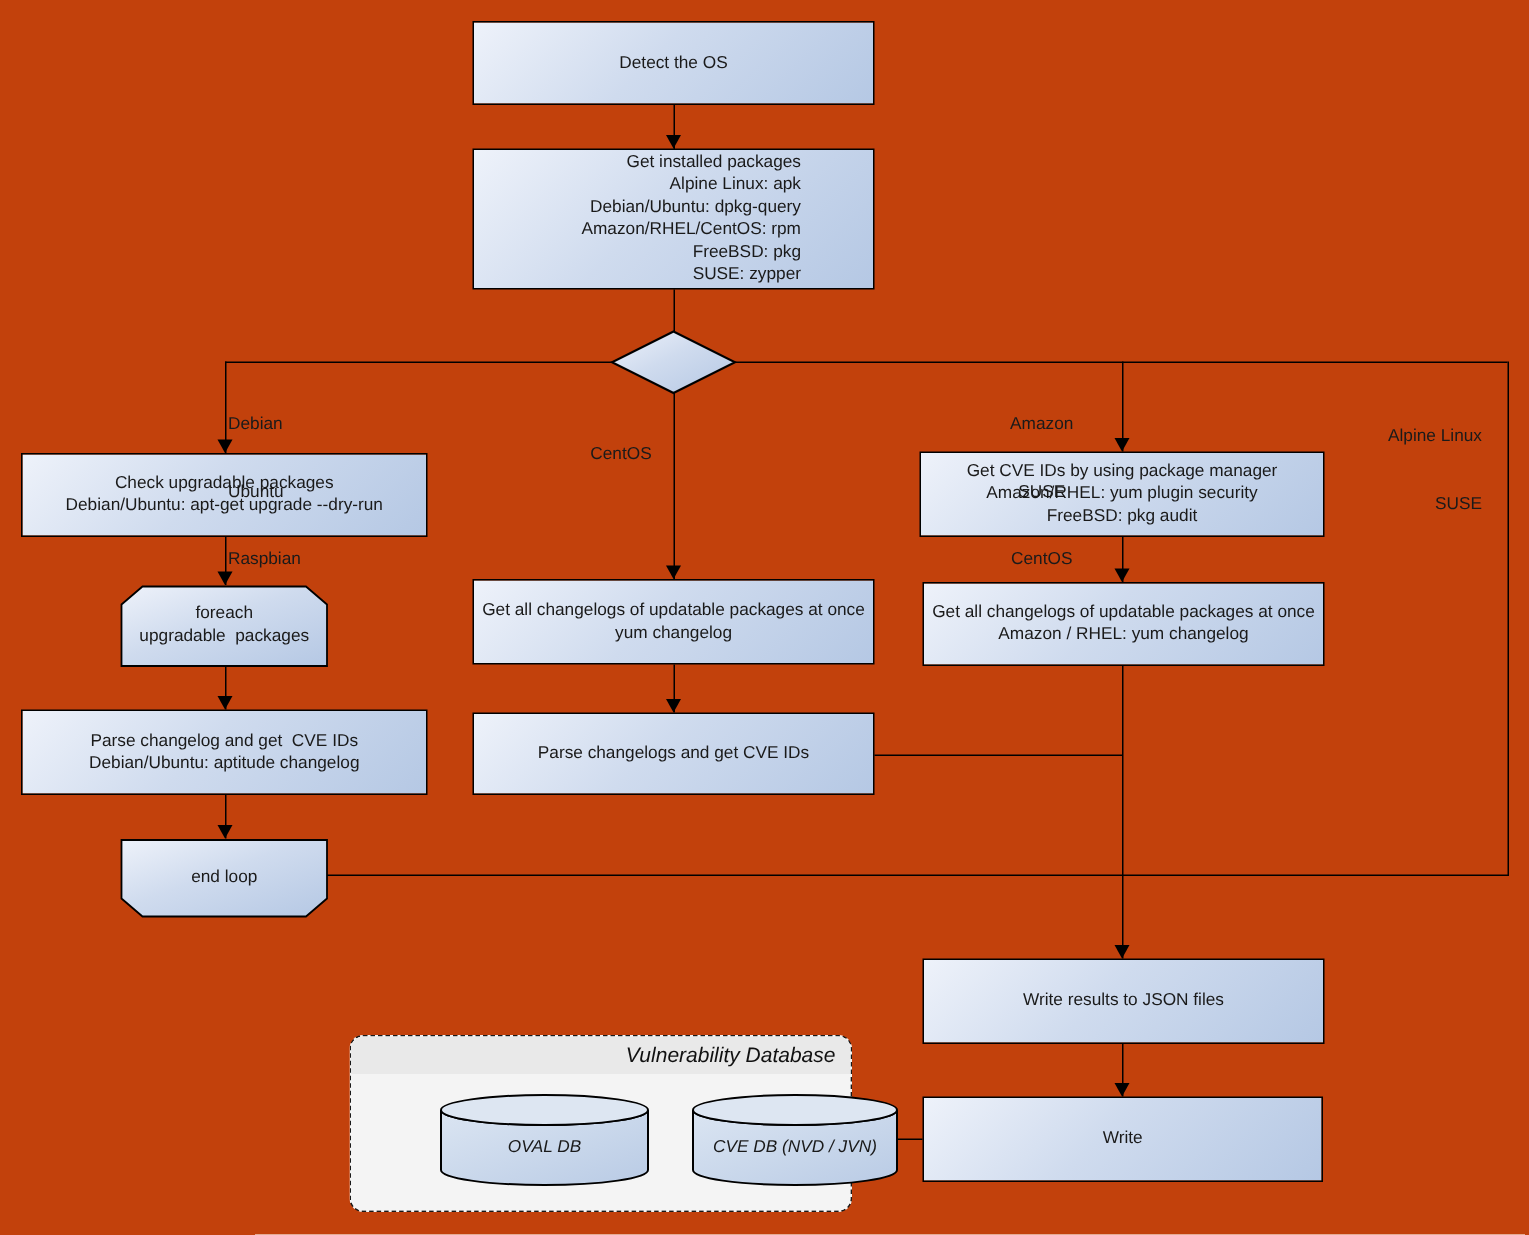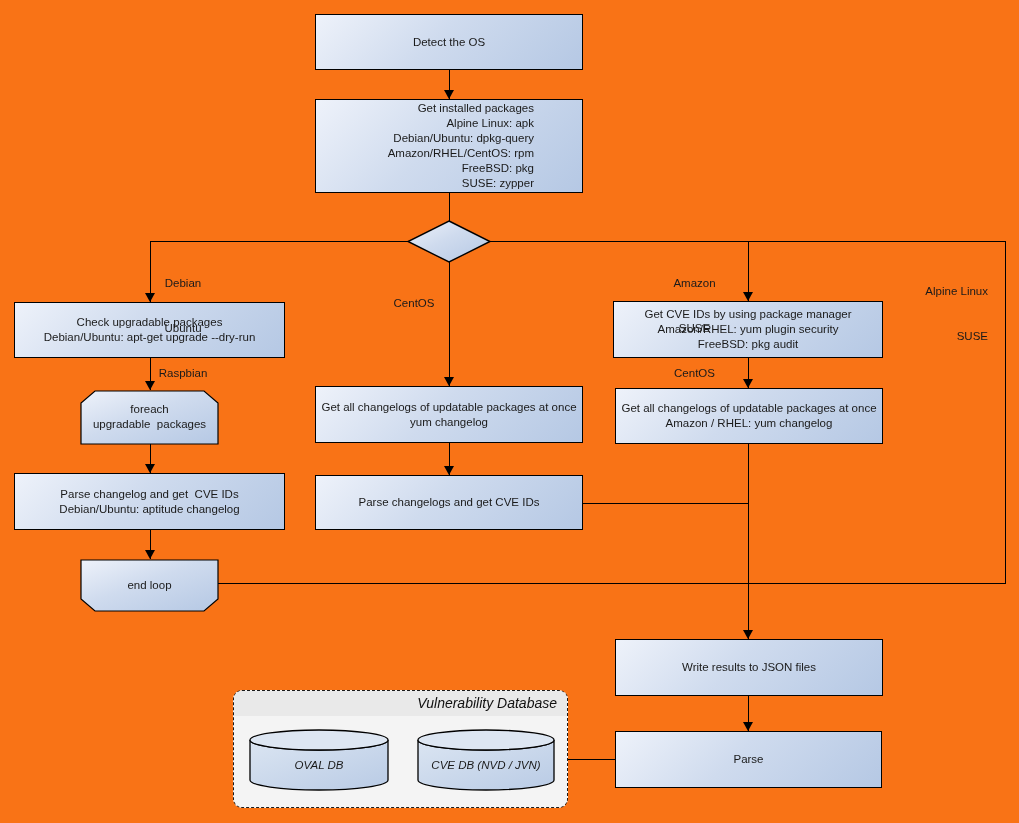"Detect the OS" #canvas { background: #f97316 -> #c2410c }
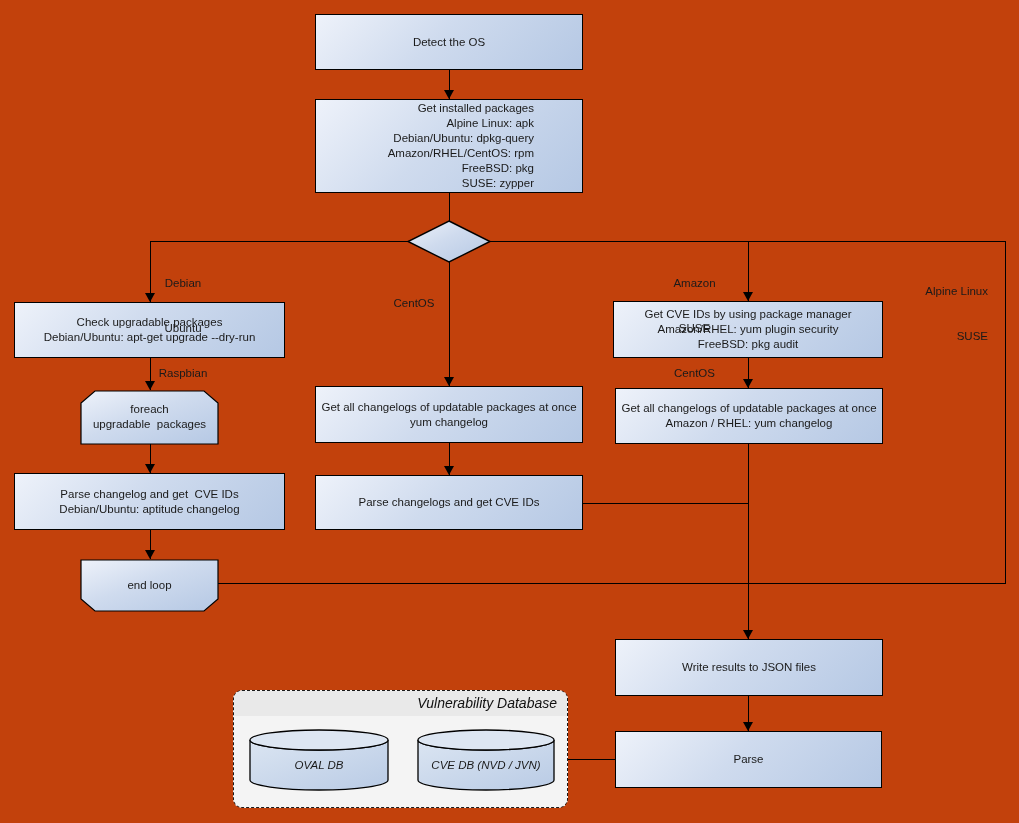"Debian" div.lbl { text-align: center -> left }
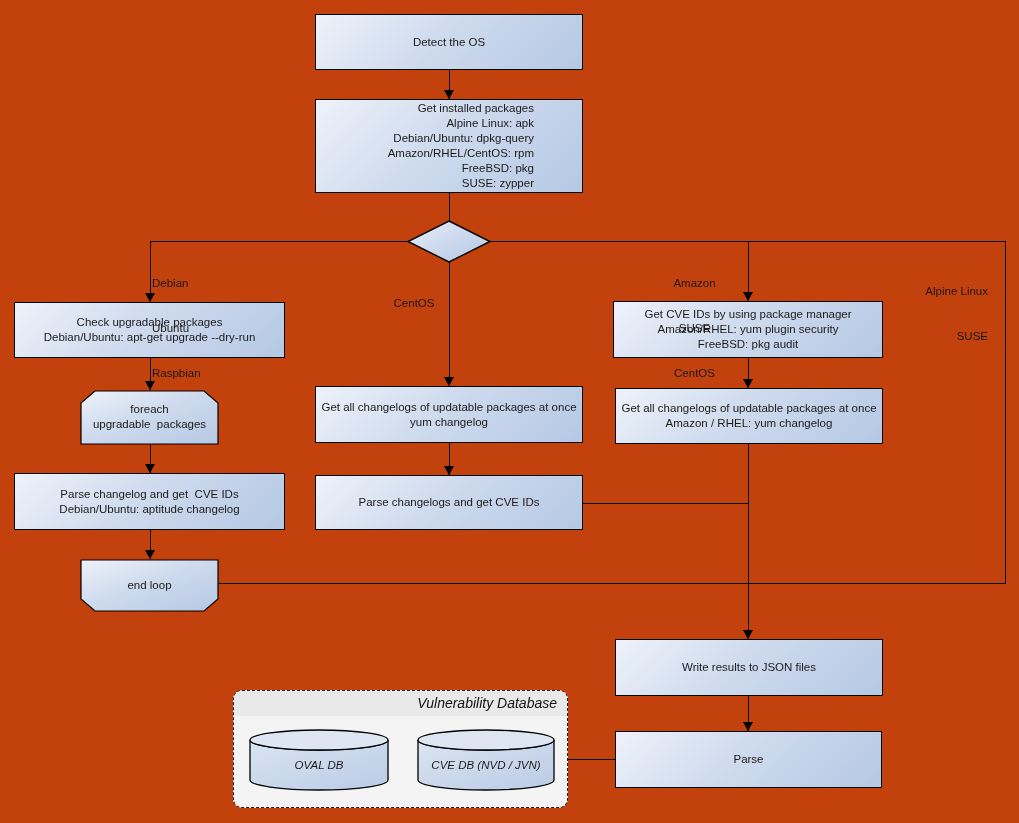"OVAL DB" .cyl { margin-left: none -> 44px }
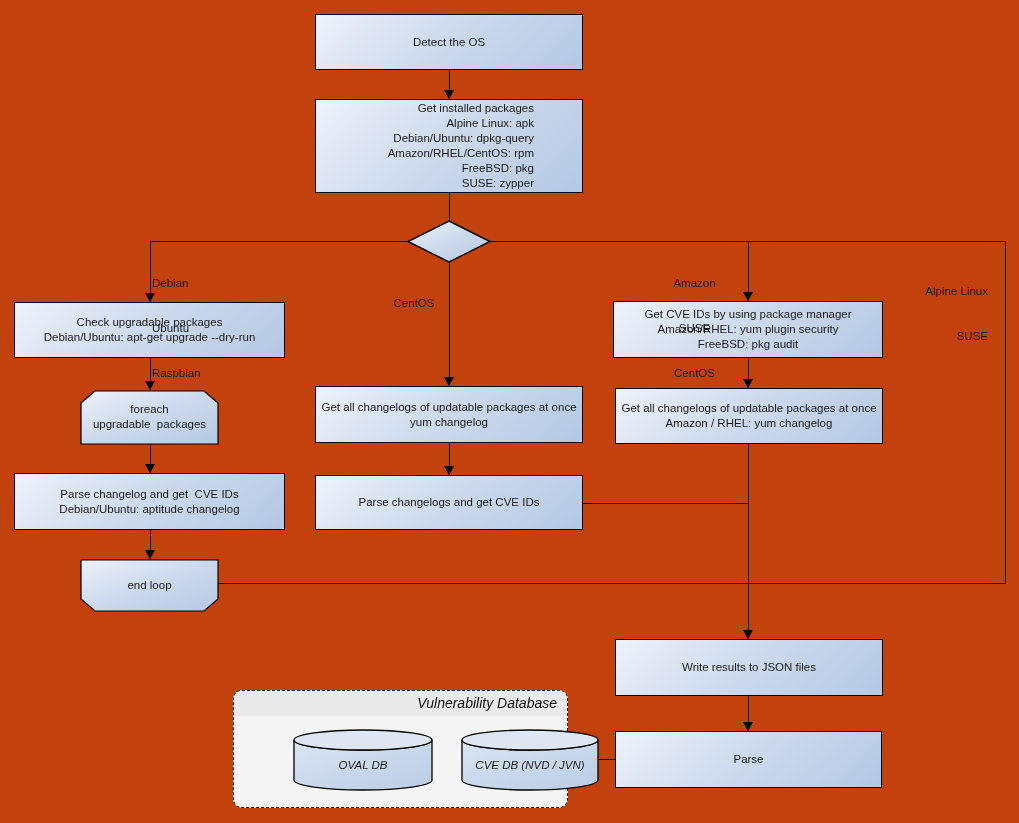"Parse" span { text: Parse -> Write }
